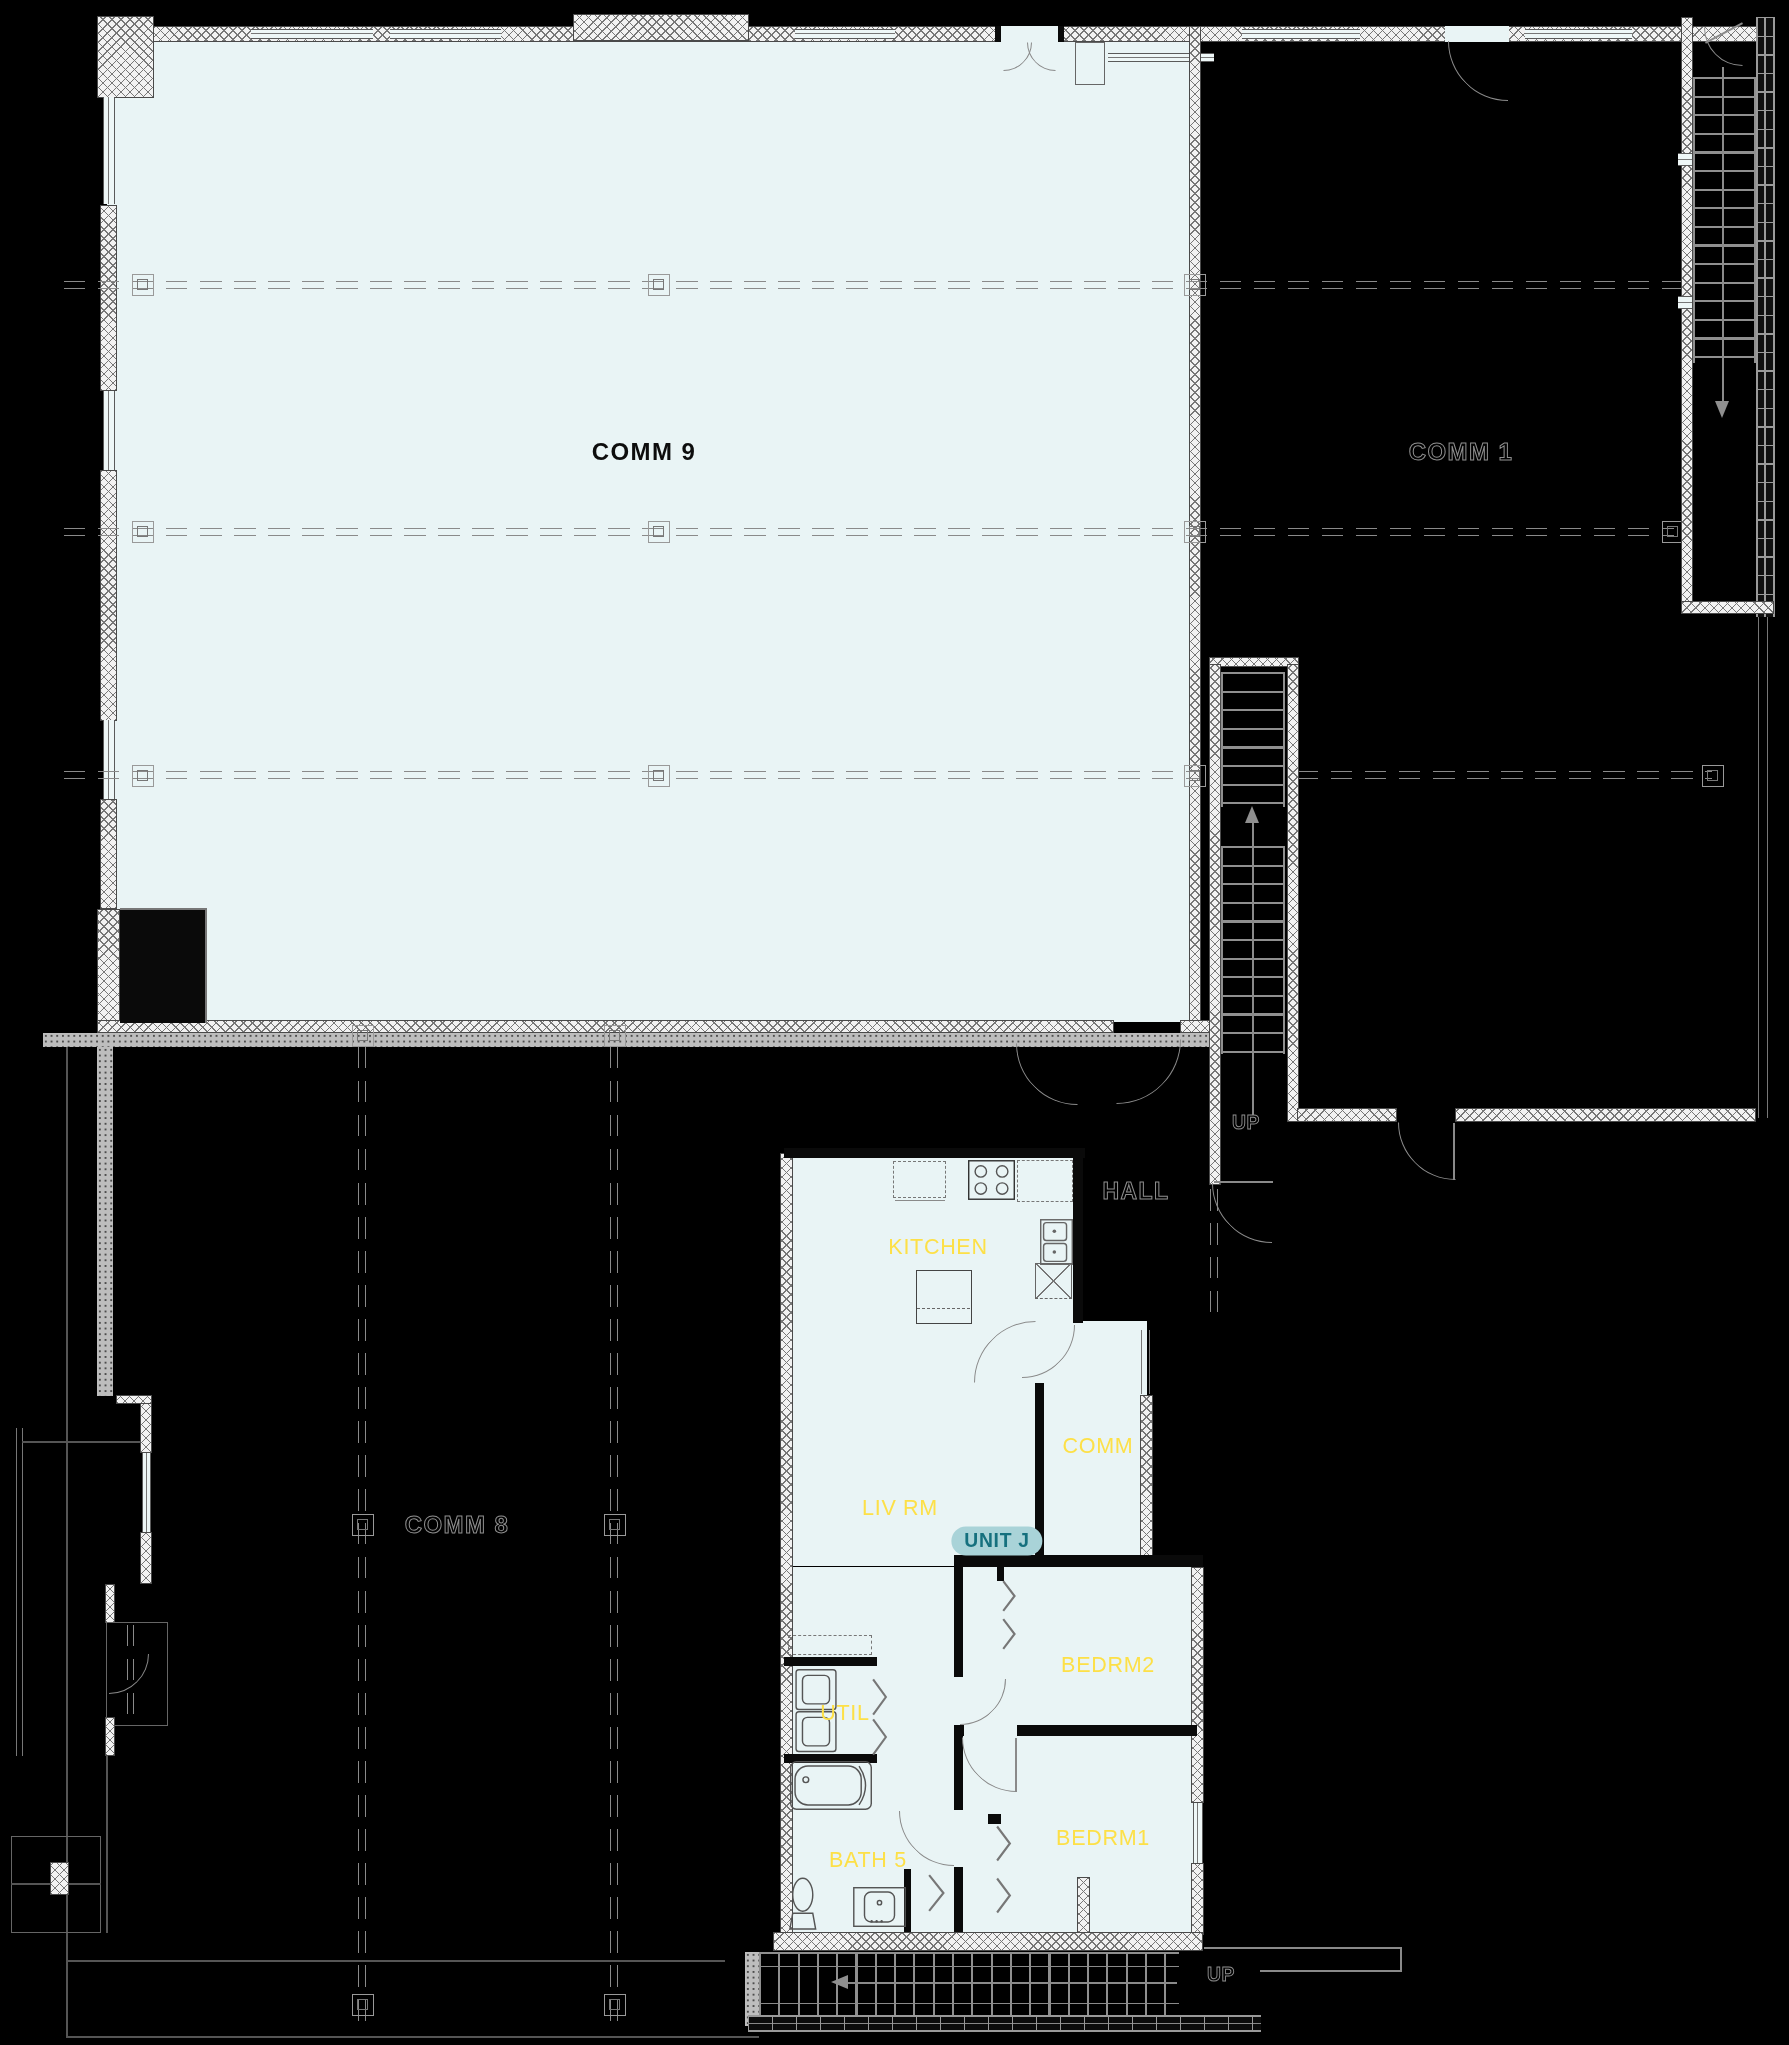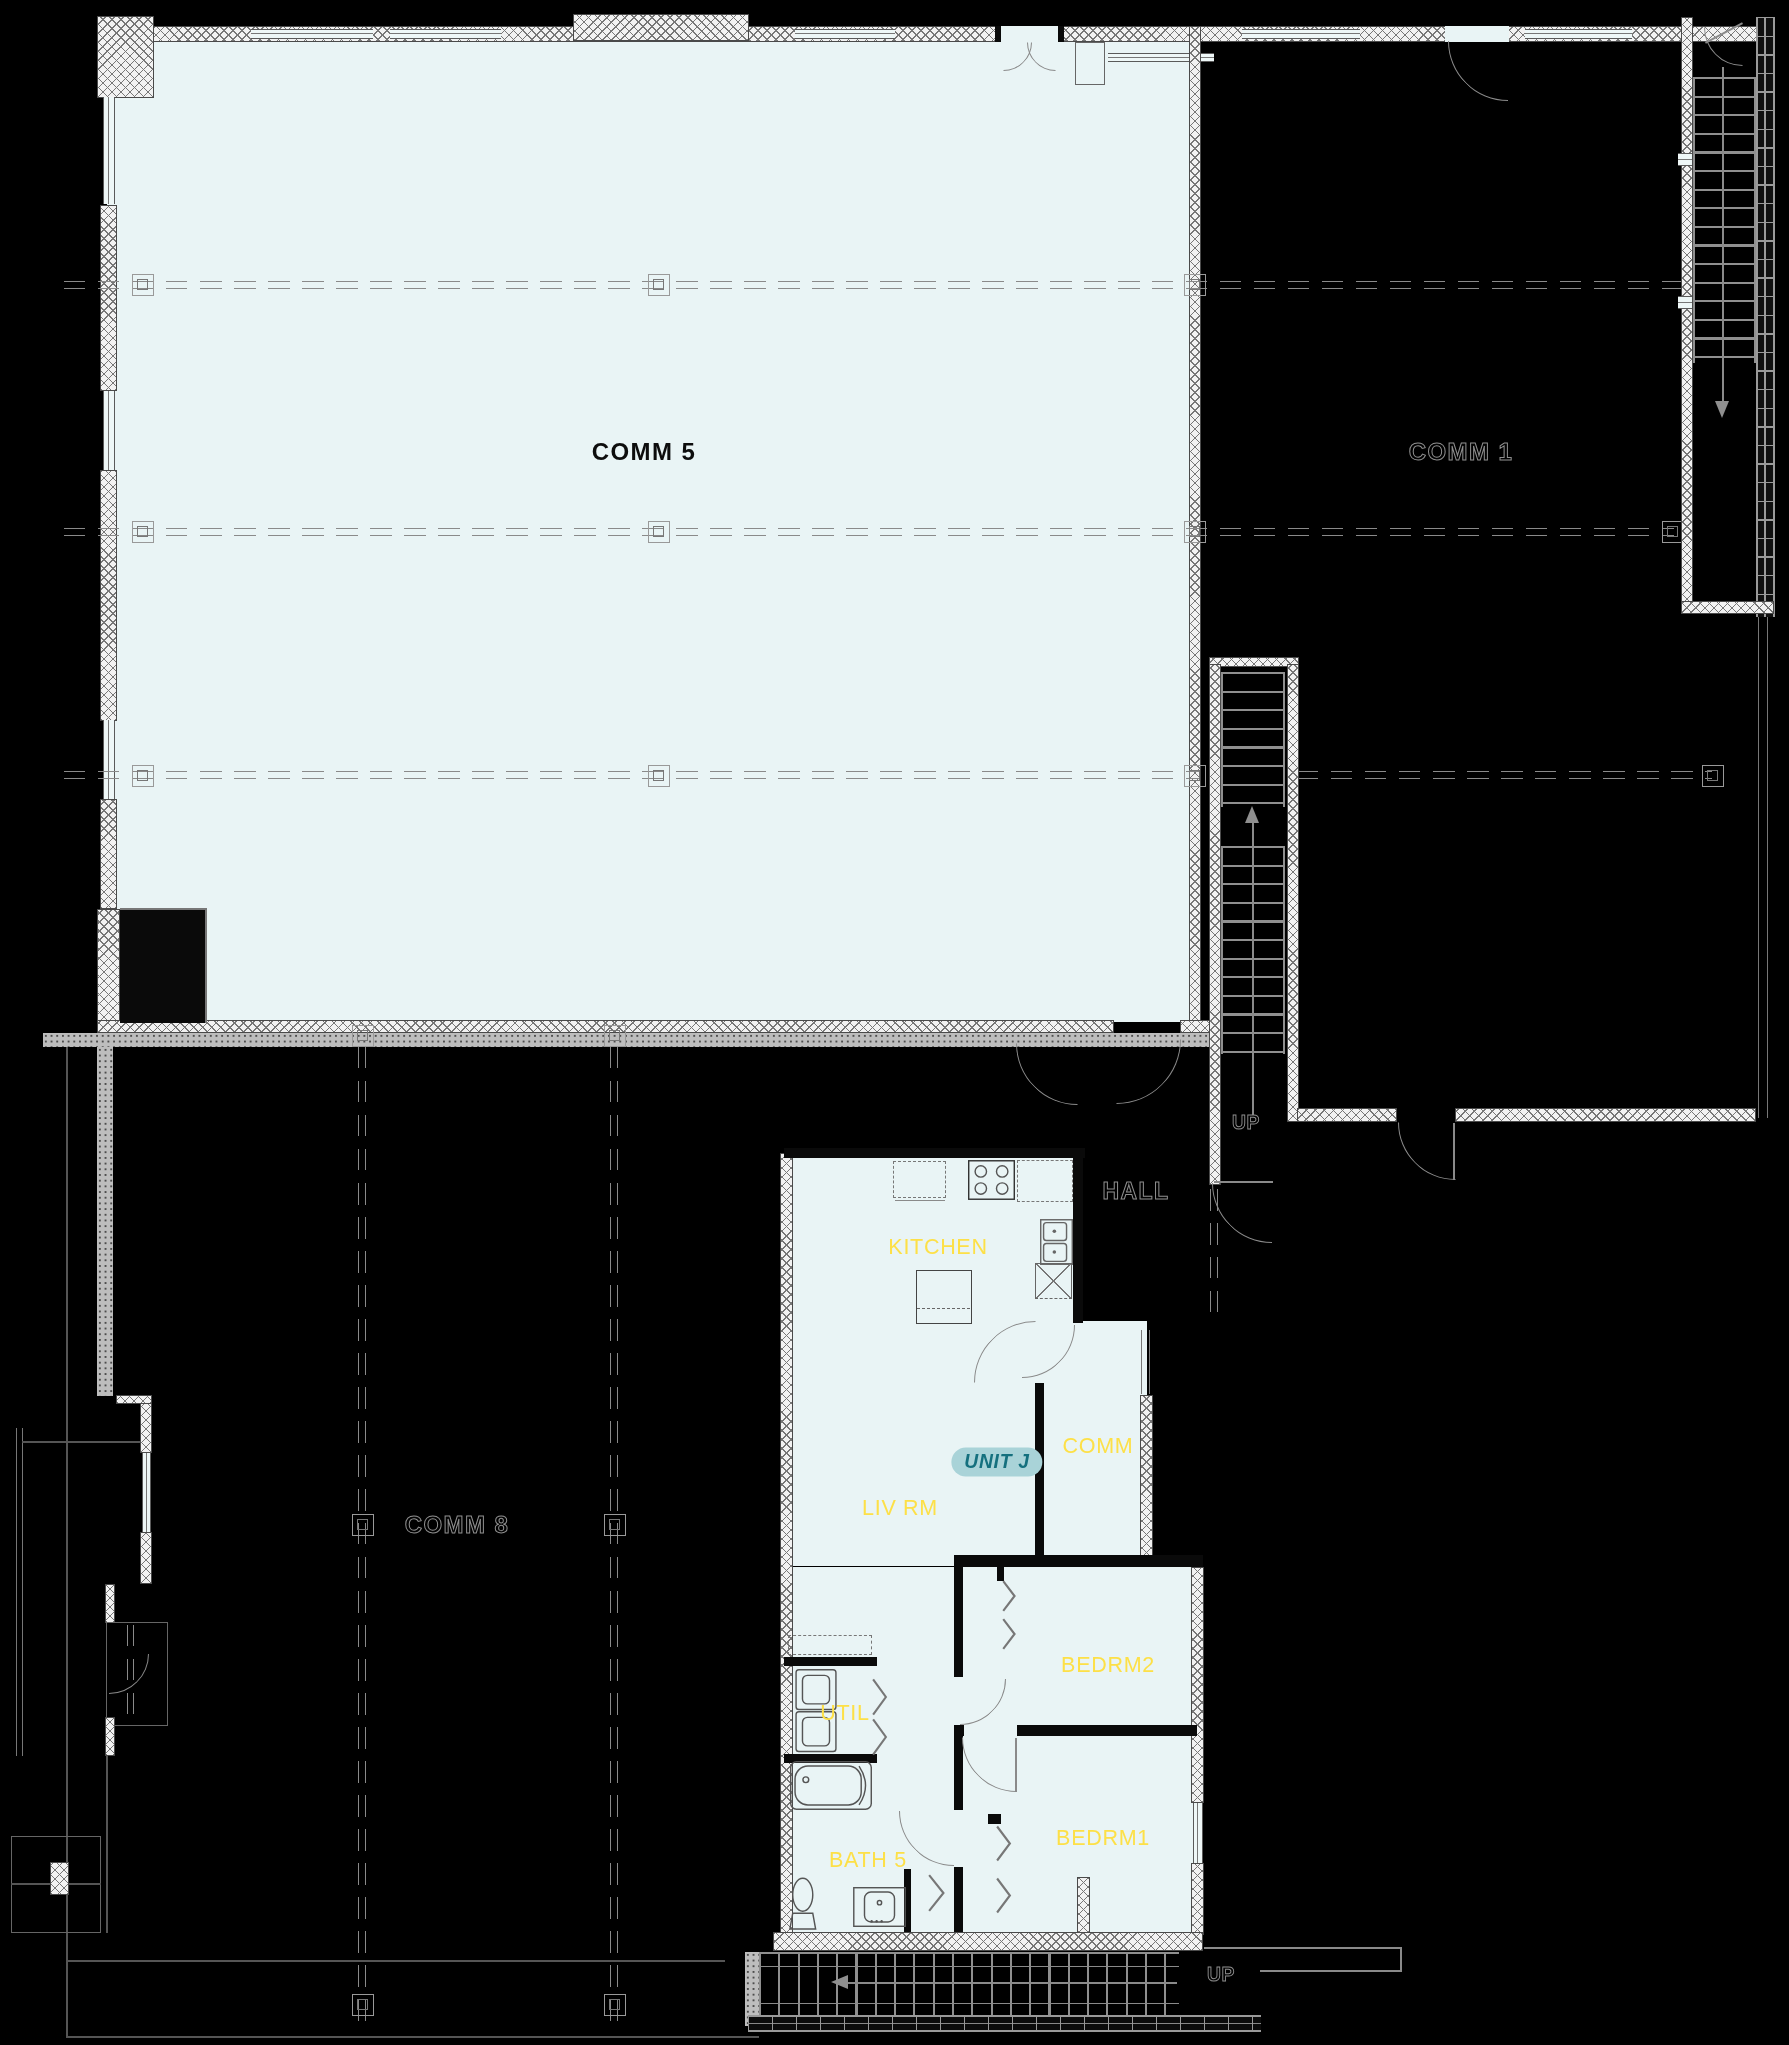"COMM 5" div.abs { text: 5 -> 9 }
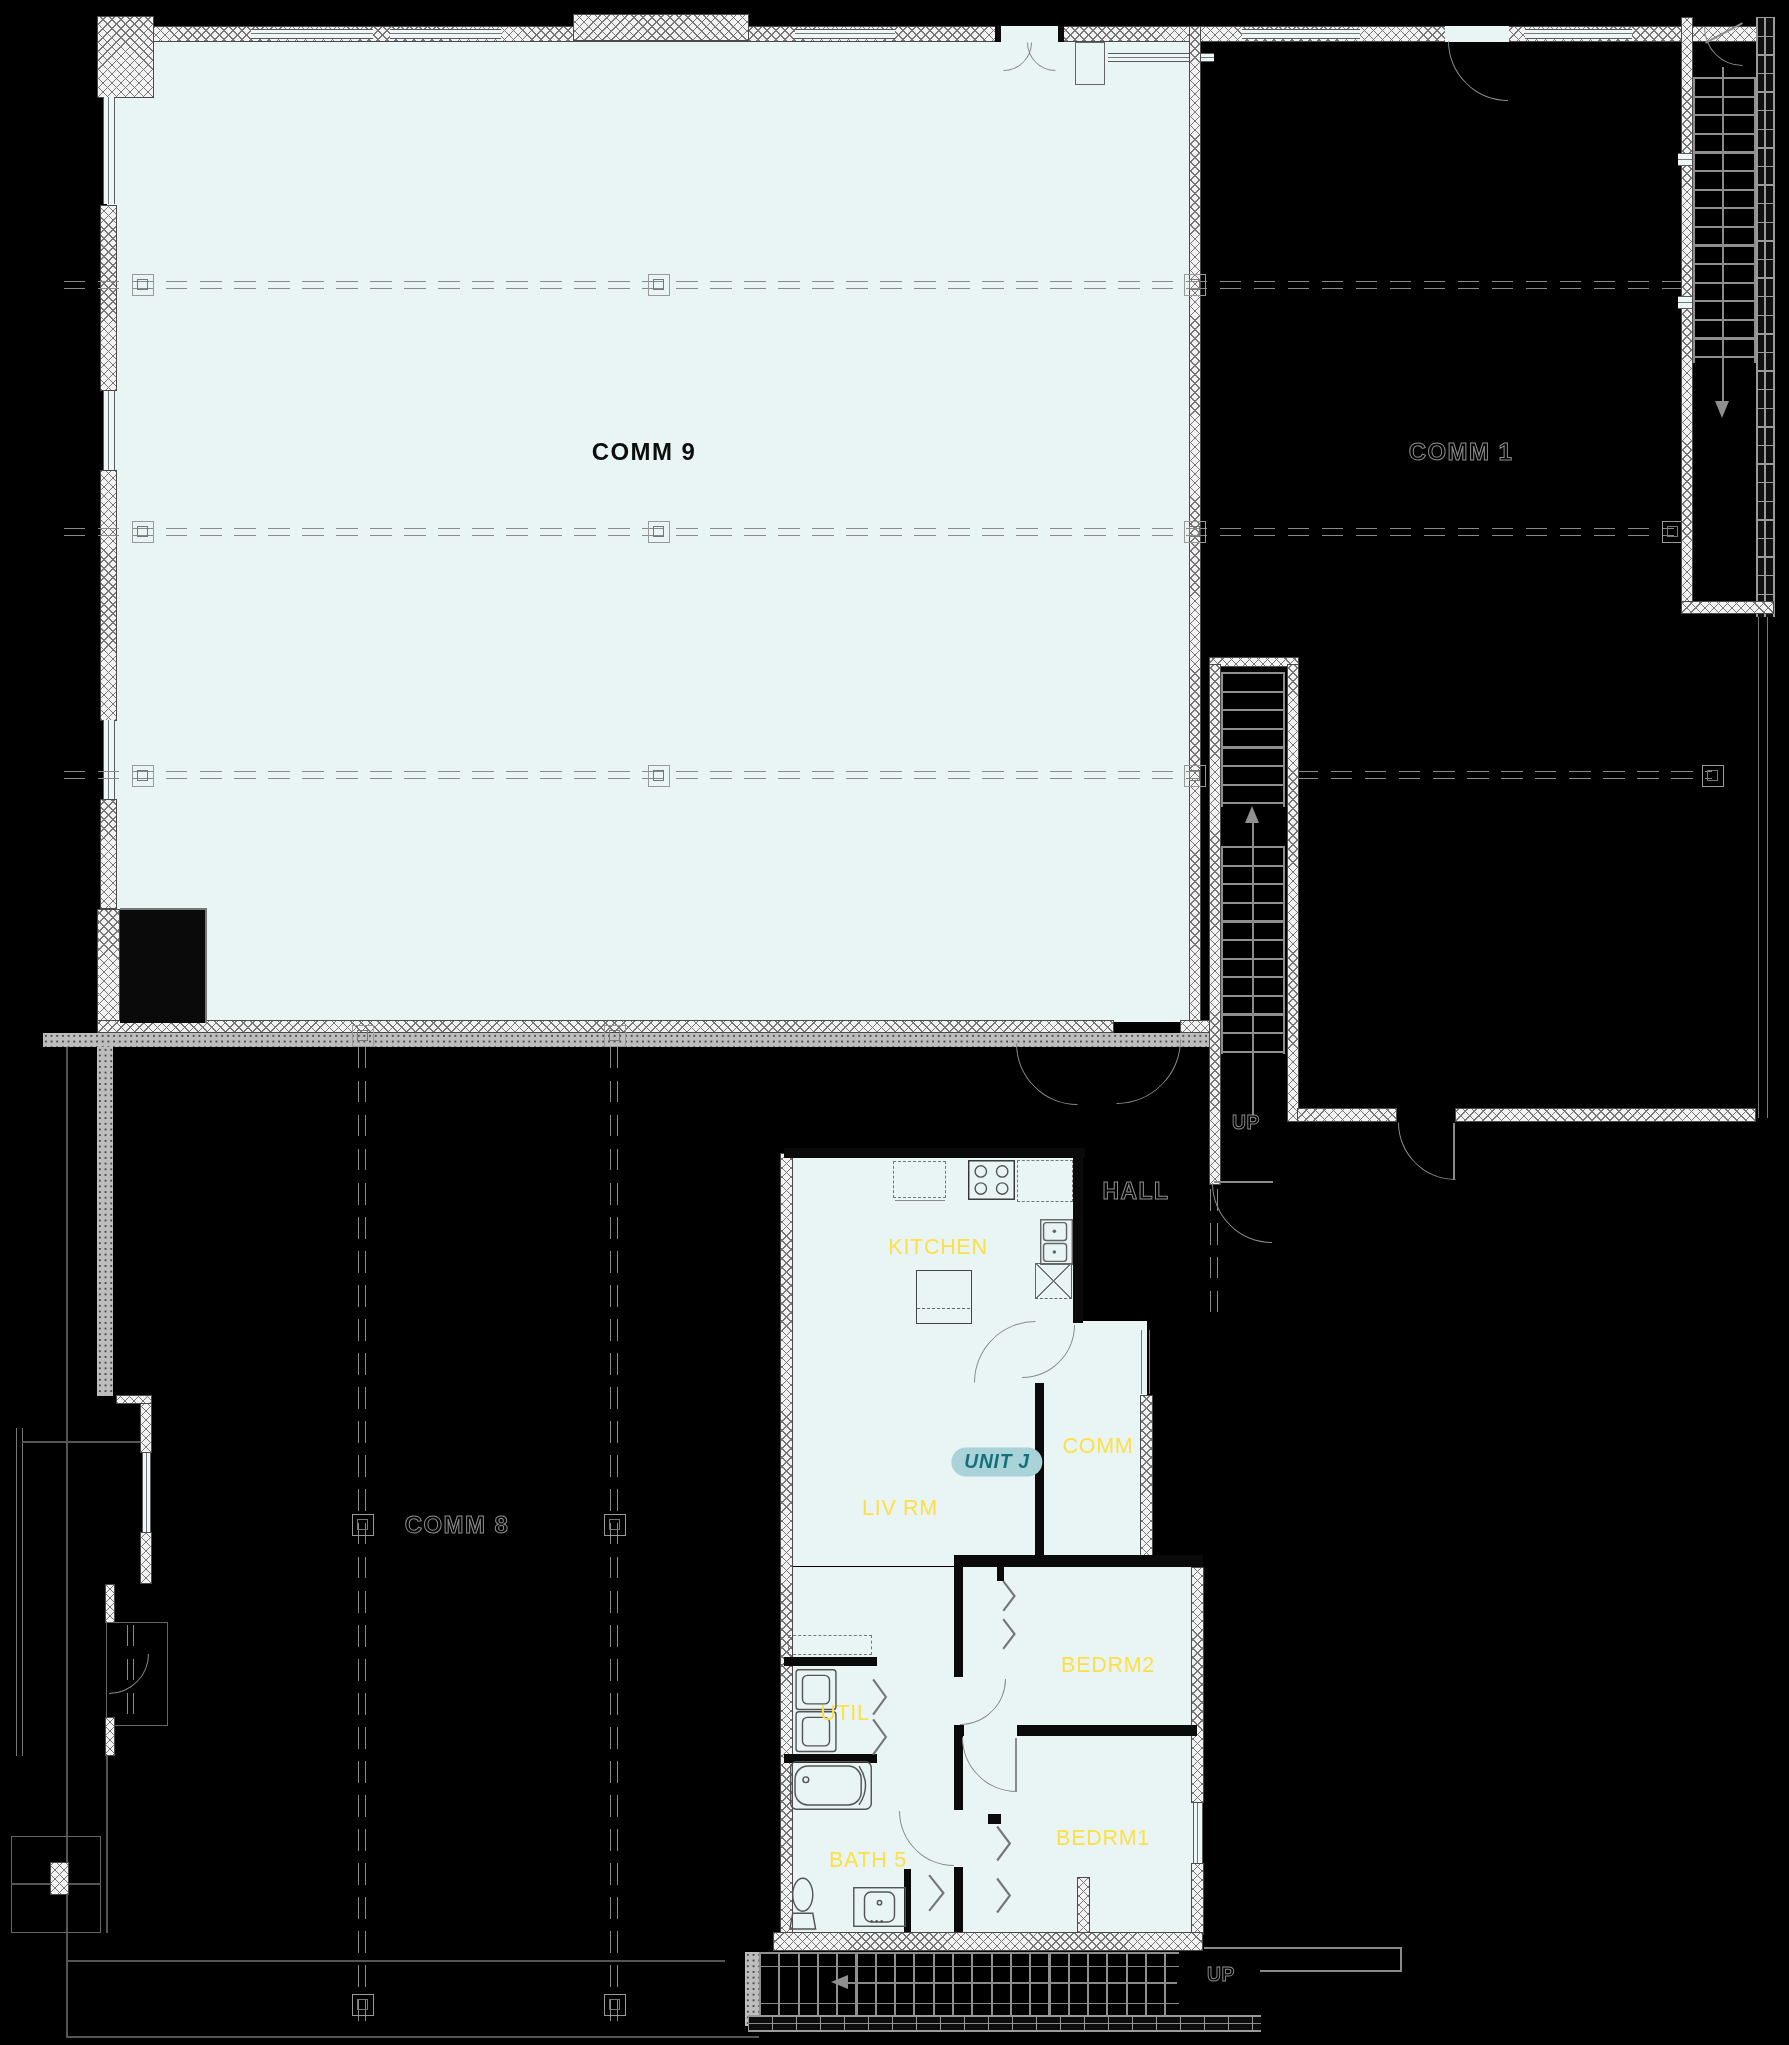"UNIT J" div.abs { font-style: italic -> none; top: 1462px -> 1541px }
